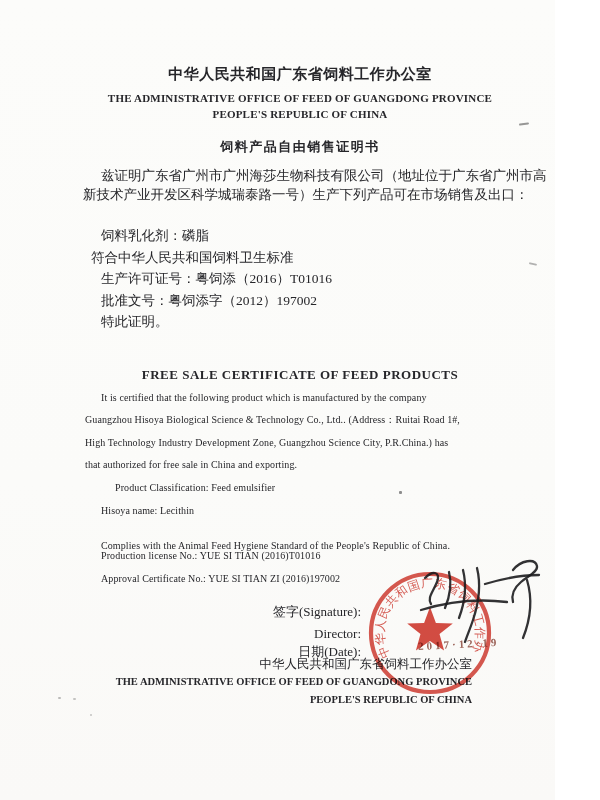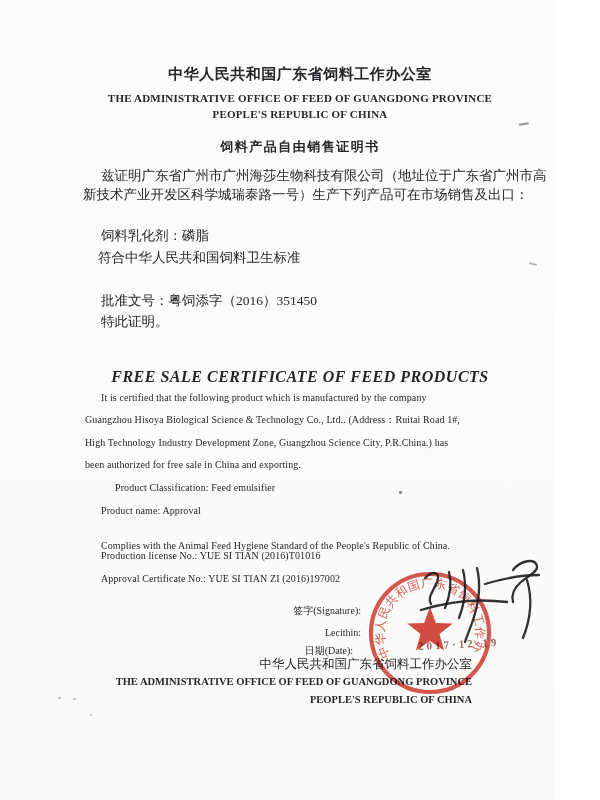"符合中华人民共和国饲料卫生标准" div.line { left: 98px -> 91px }
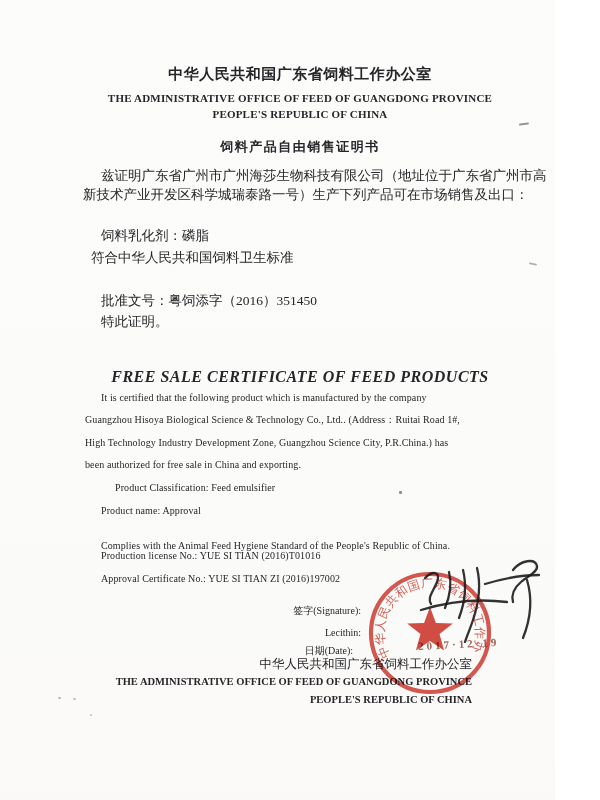"生产许可证号：粤饲添（2016）T01016" div.line { html: none -> <div>生产许可证号：粤饲添（2016）T01016</div> }
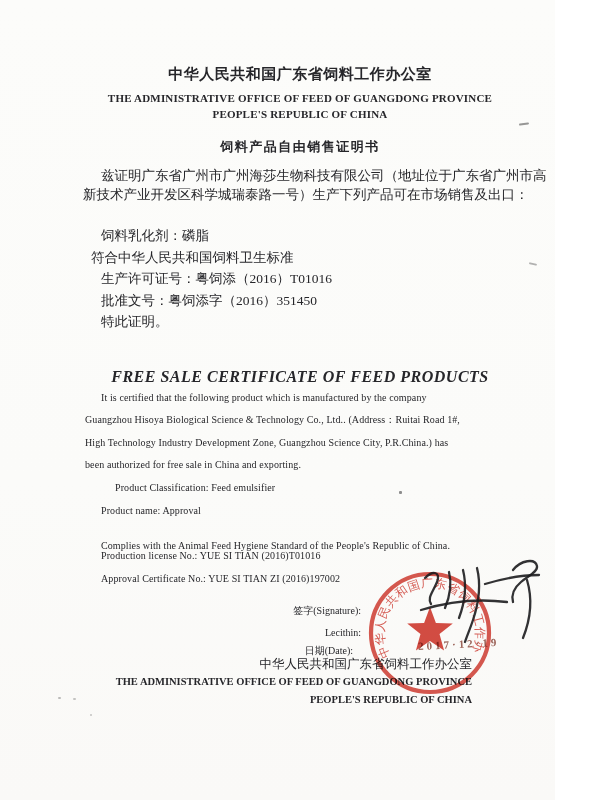"批准文号：粤饲添字（2016）351450" div.line { text: 2016）351450 -> 2012）197002 }
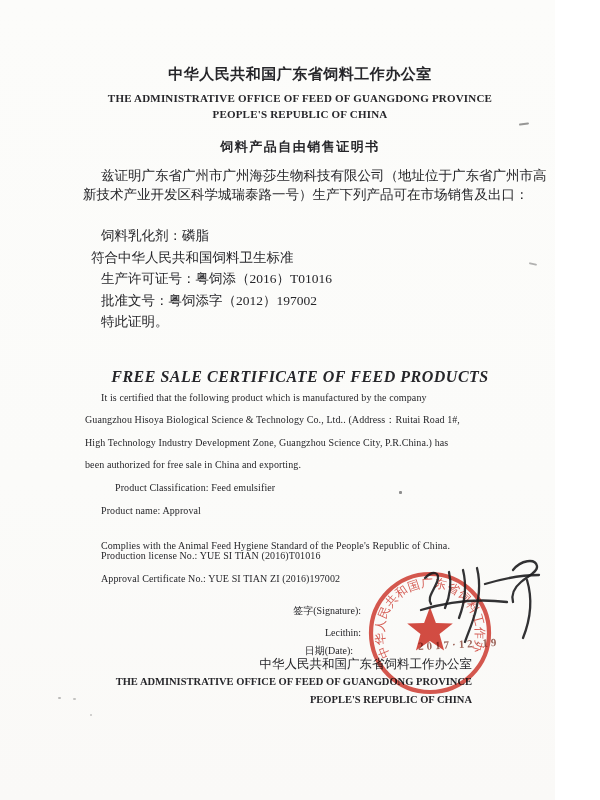"FREE SALE CERTIFICATE OF FEED" .en-head { font-size: 16px -> 13px; font-style: italic -> none }
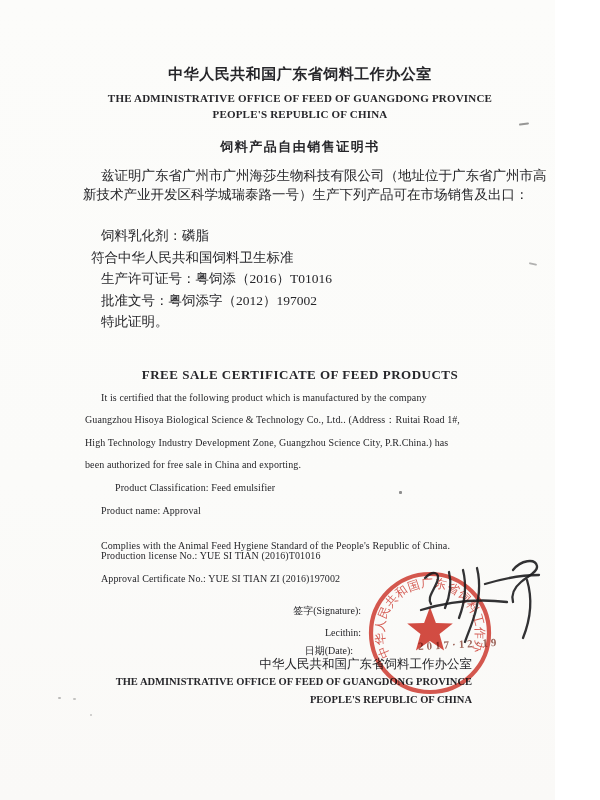"been authorized for free sale" div.line { text: been -> that }
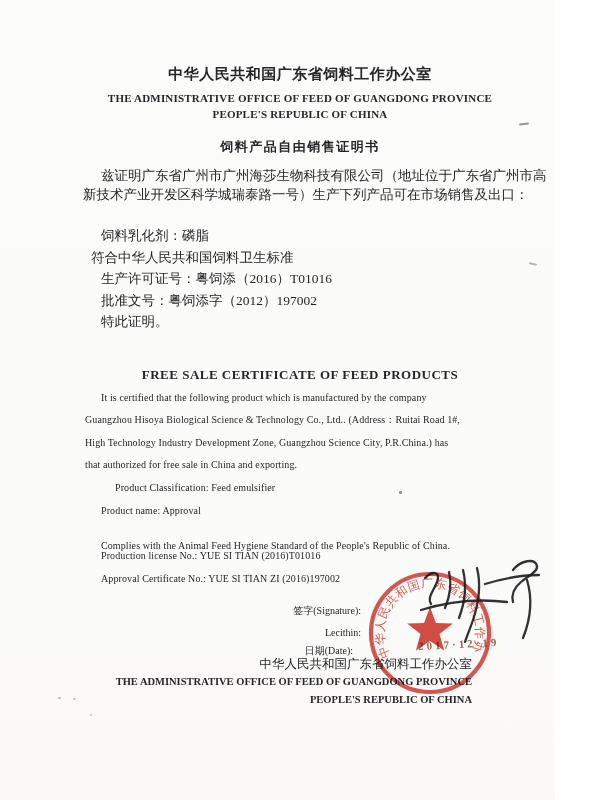"Product name: Approval" div.line { text: Product name: Approval -> Hisoya name: Lecithin }
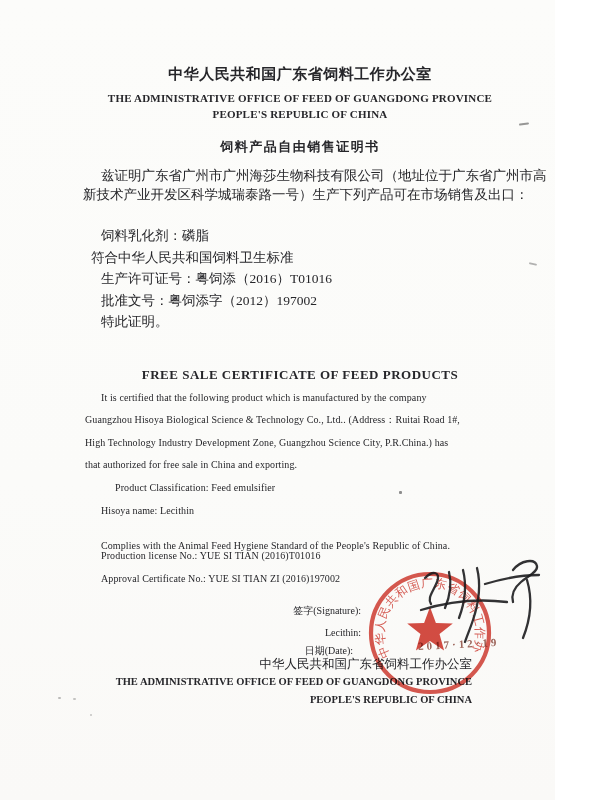"签字(Signature):" .sig-label { font-size: 10px -> 13px }
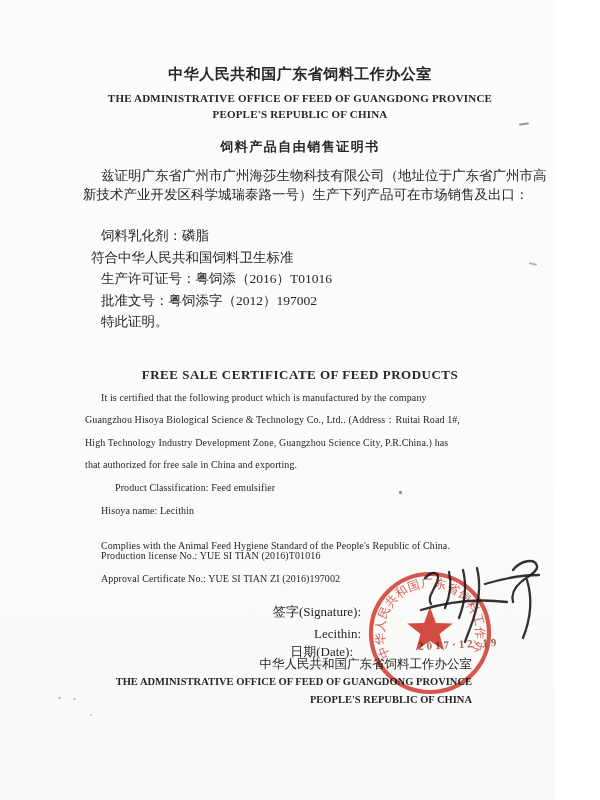"Lecithin:" div.line { text: Lecithin -> Director }
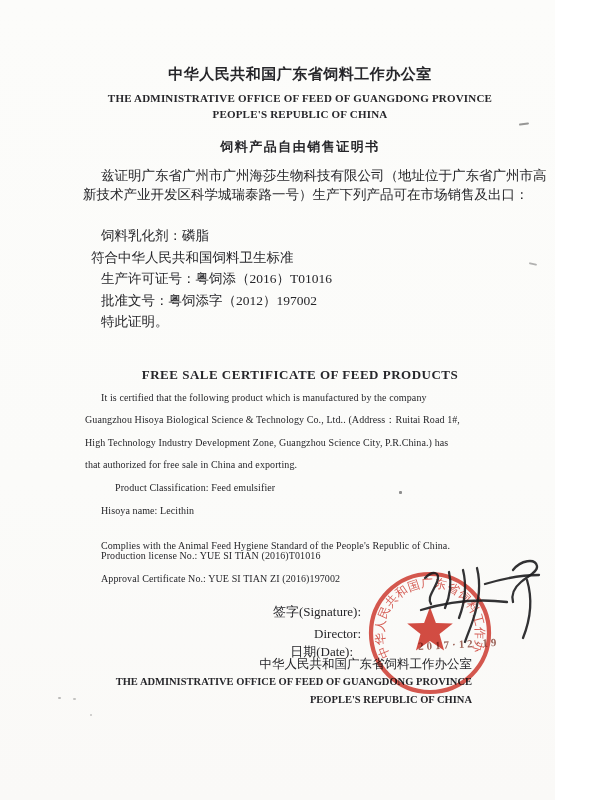"日期(Date):" div.line { right: 202px -> 194px }
